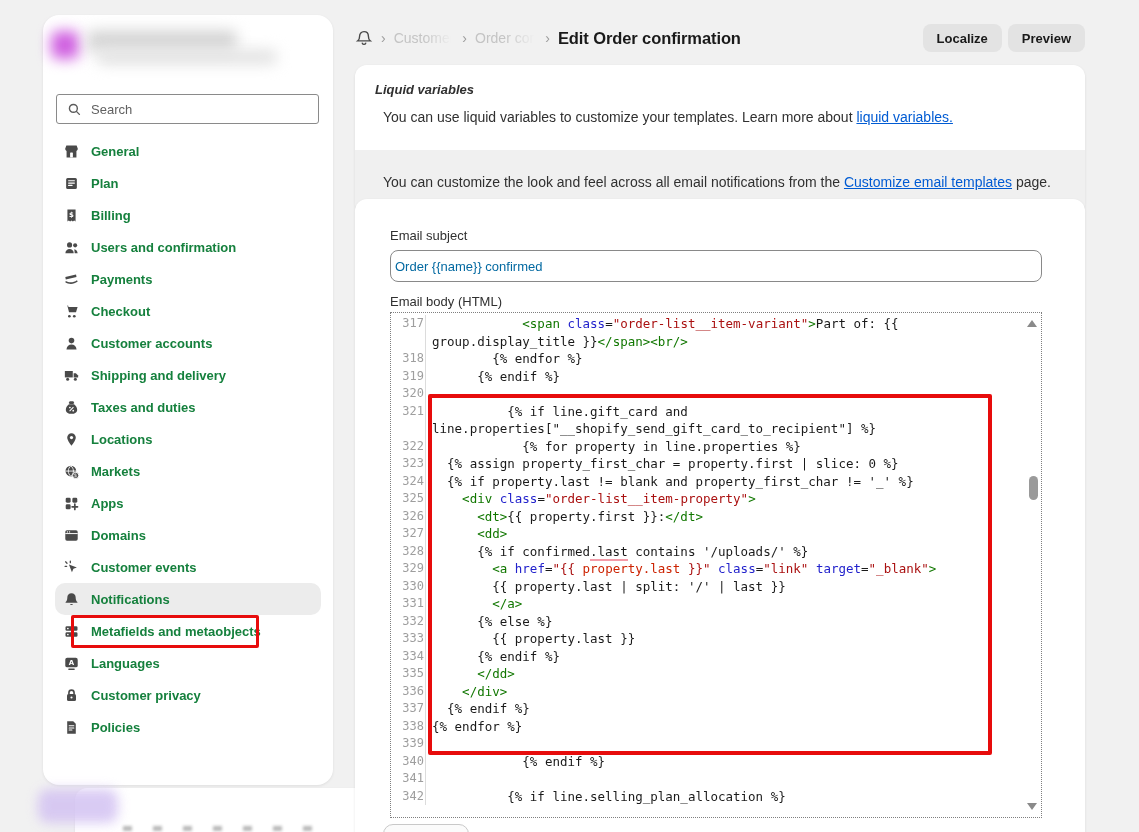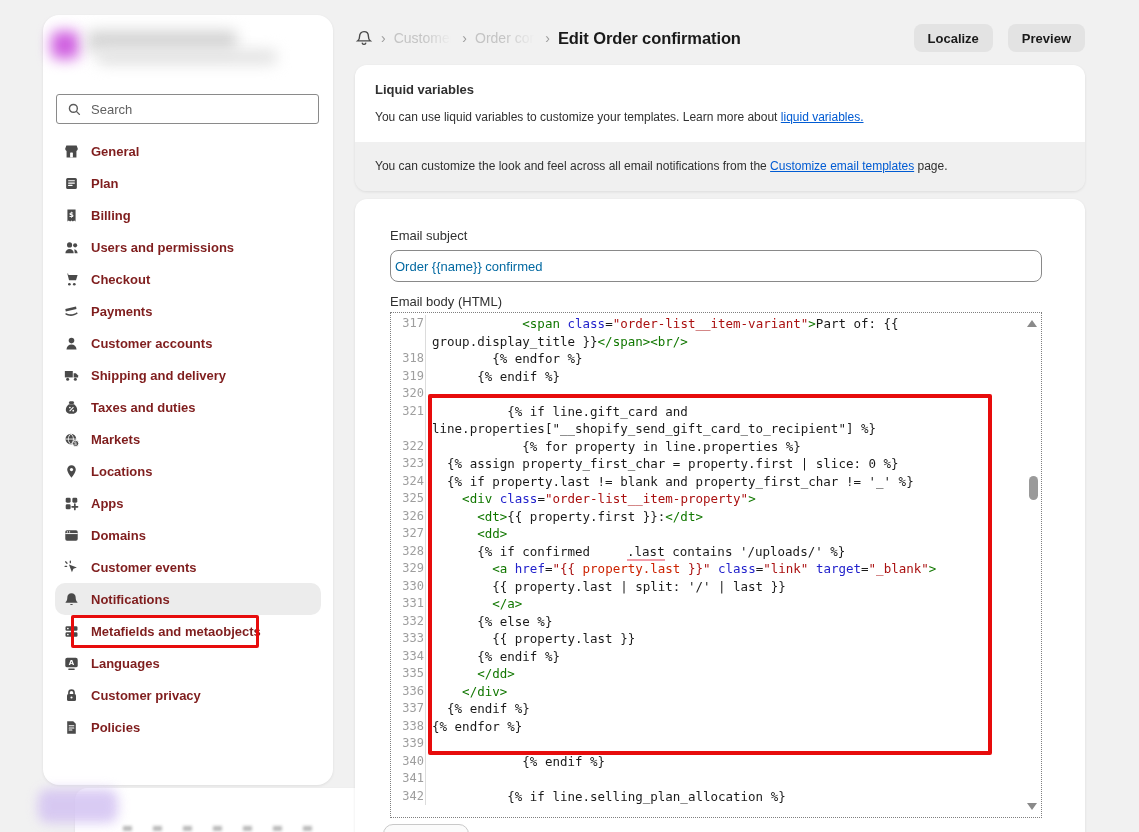"Localize" .cb-actions { gap: 15px -> 6px }
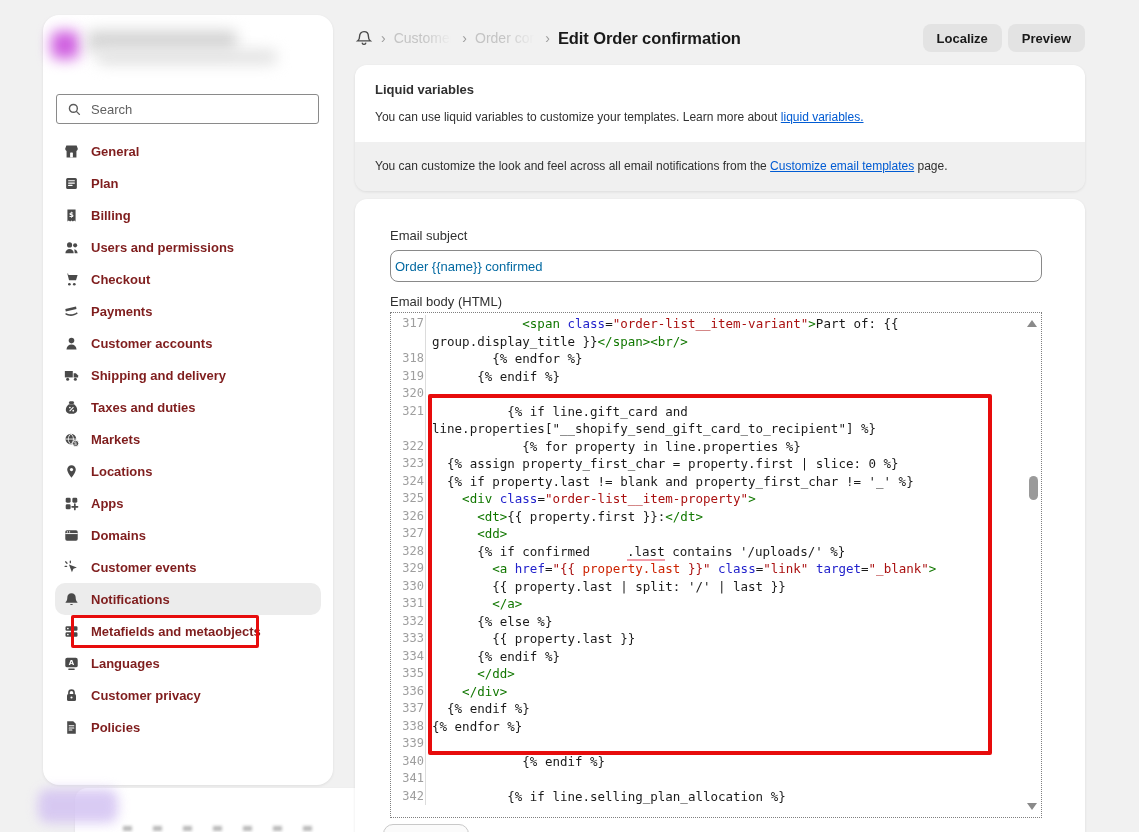"Liquid variables" .b-title { font-style: none -> italic }
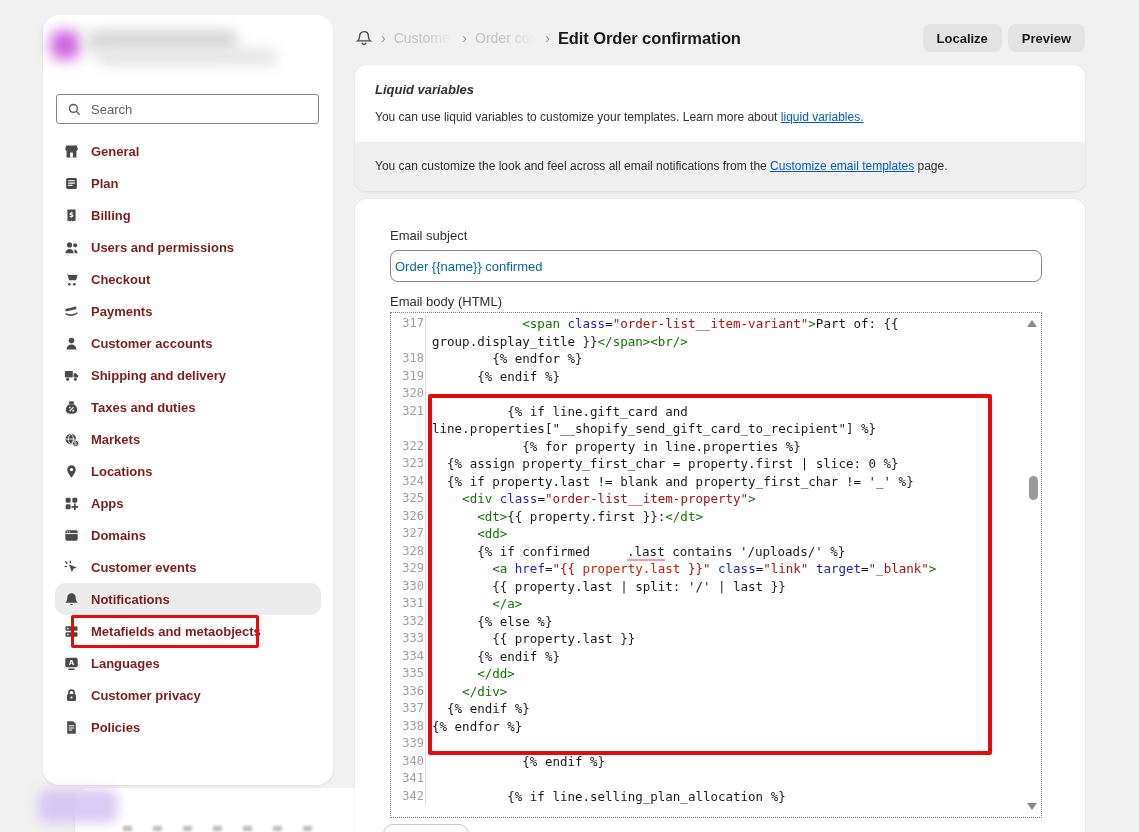"You can use liquid variables" .b-text,.b-note p { font-size: 12px -> 14px; margin: 0 -> 8px }
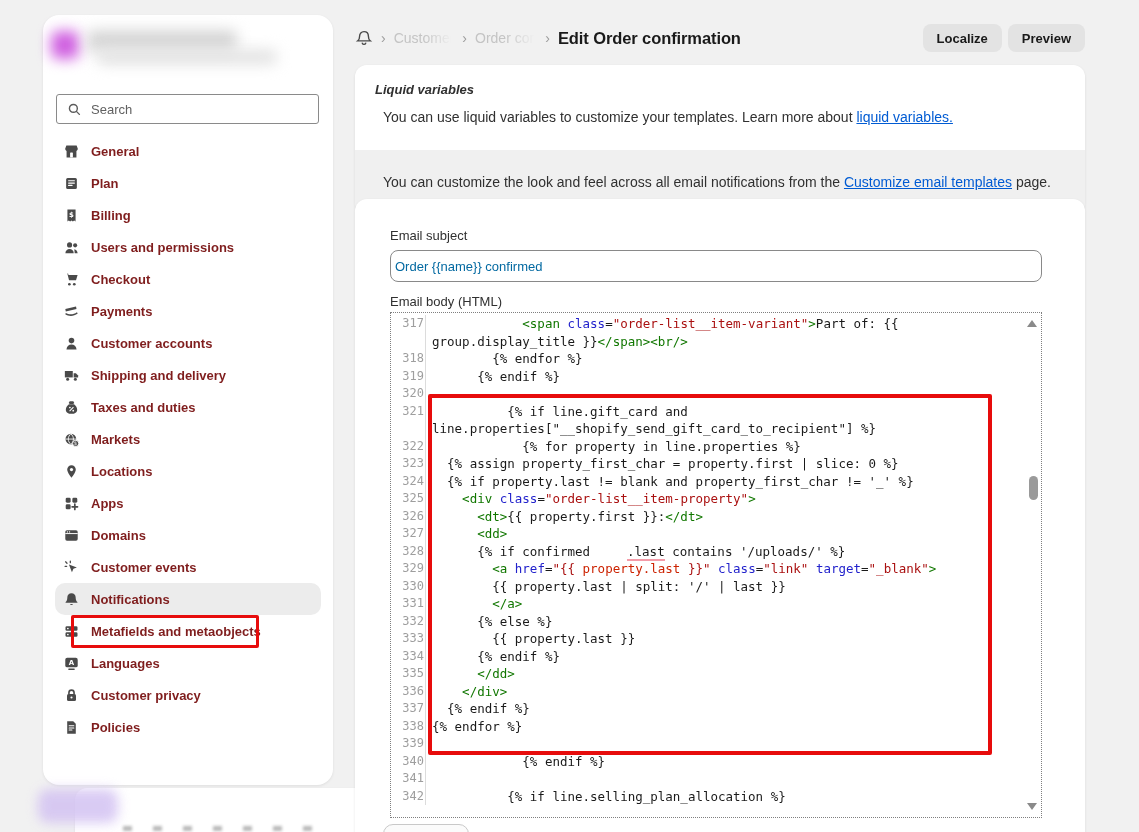"General" .mi-label { color: #7f1d1d -> #15803d }
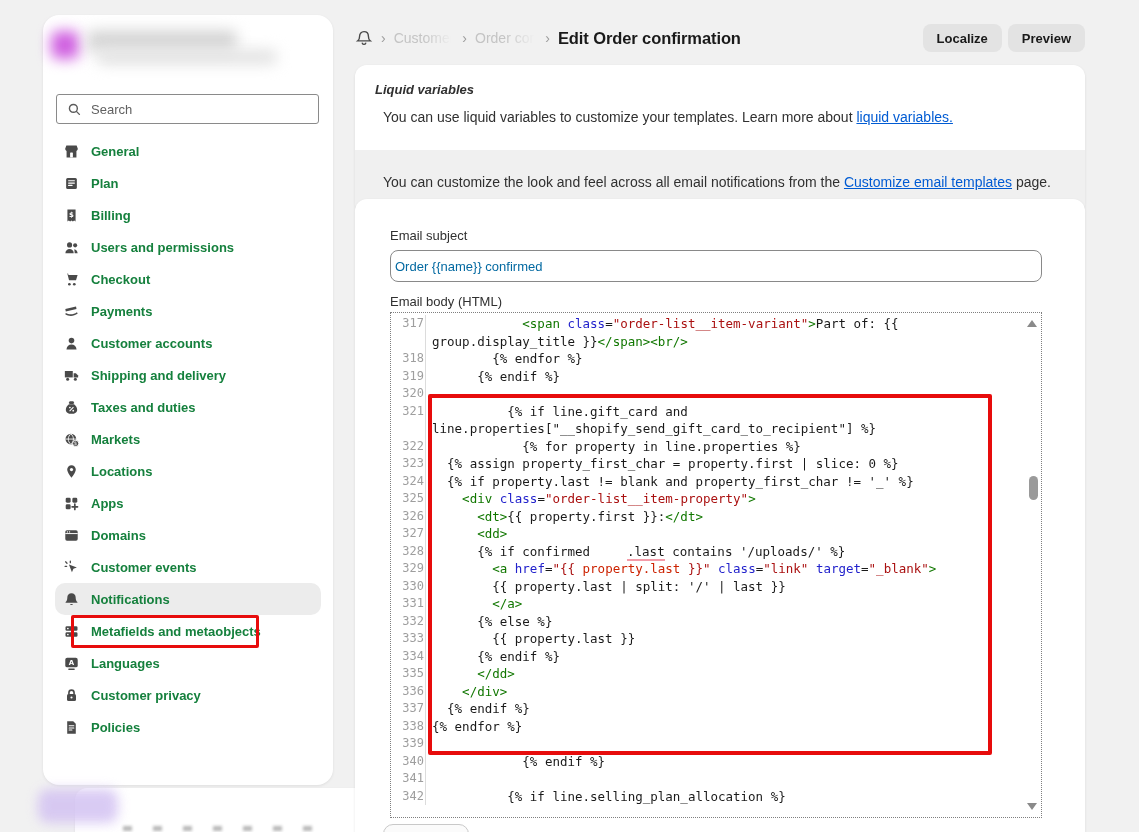"Users and permissions" span.mi-label { text: permissions -> confirmation }
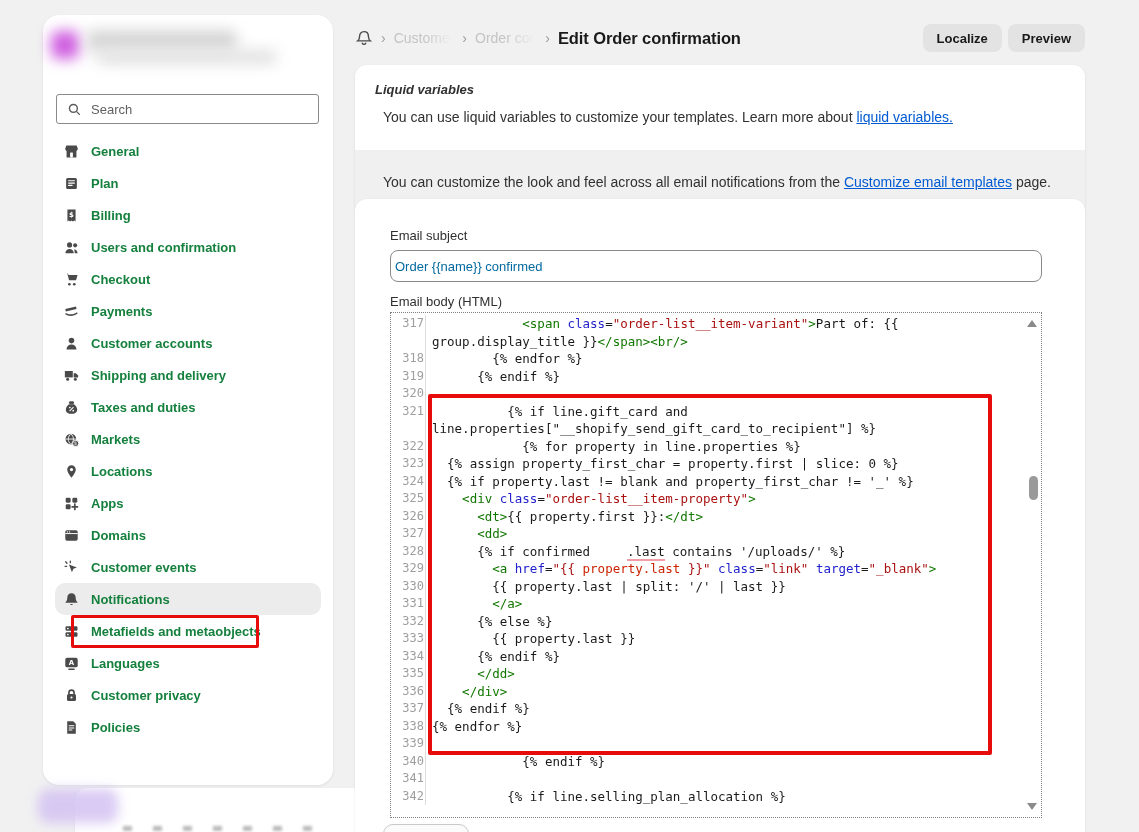"Checkout" div.menu-item { order: before "Payments" -> after "Payments" }
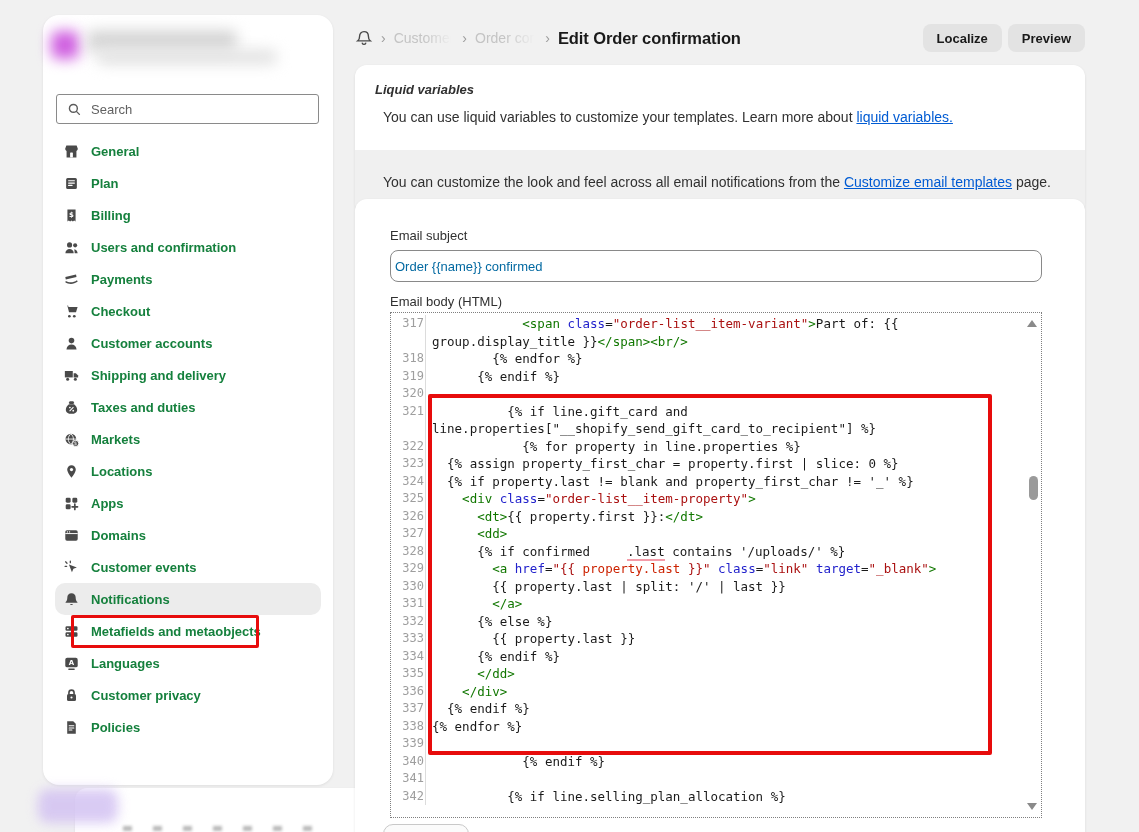"Markets" div.menu-item { order: before "Locations" -> after "Locations" }
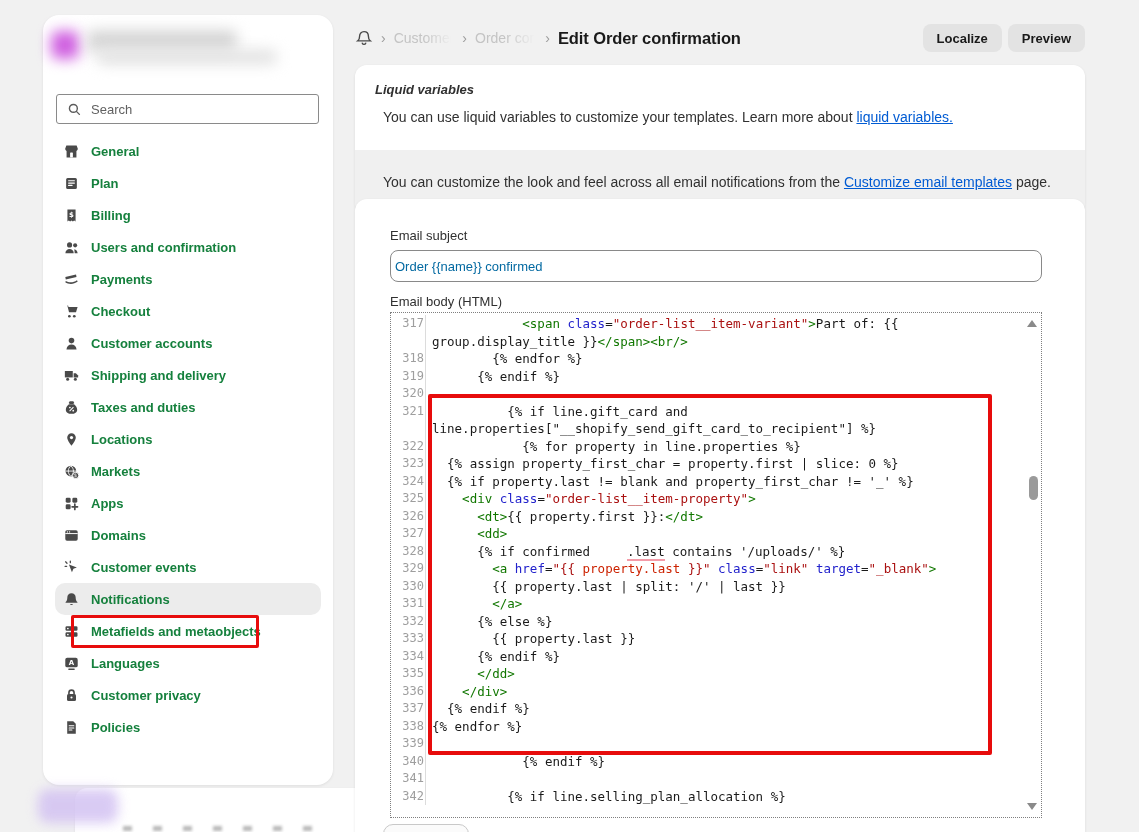".last" .tok-u { margin-left: 37px -> none }
